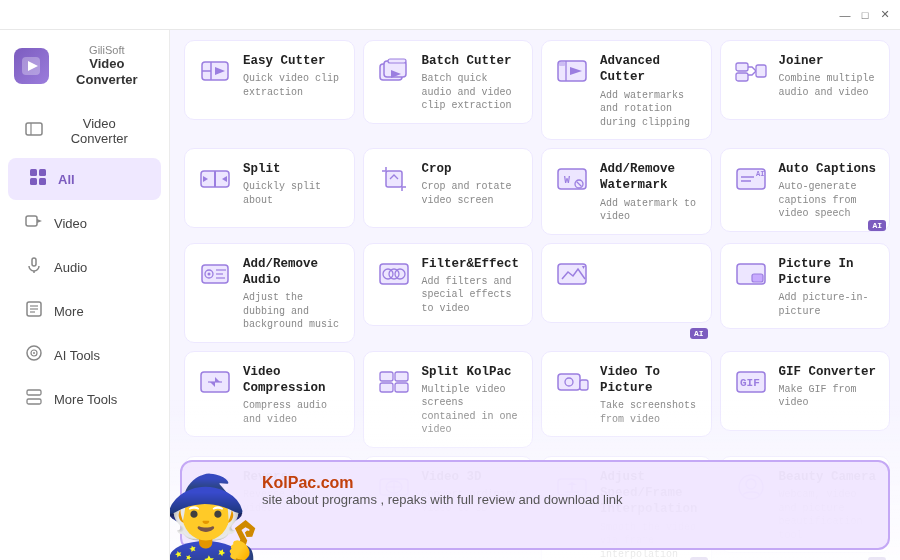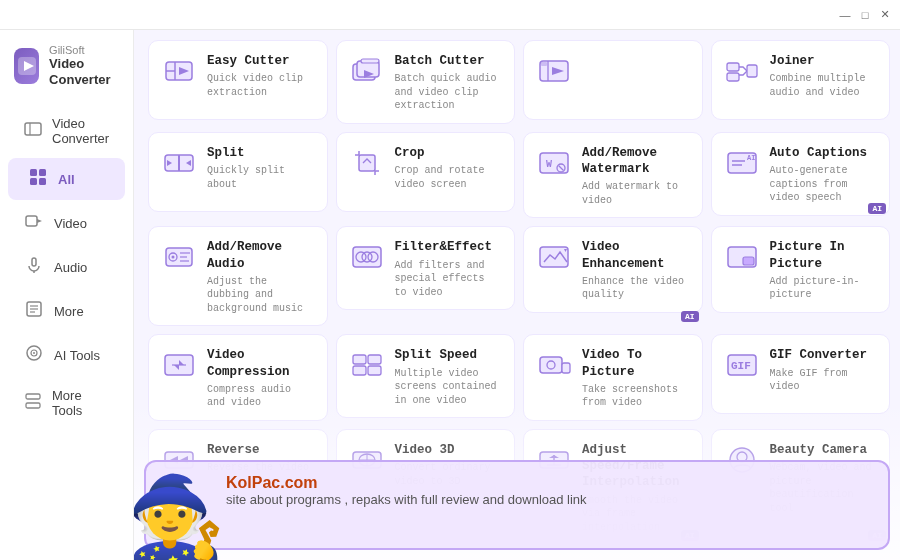"GiliSoft" .sidebar { text-align: none -> center; width: 134px -> 170px }
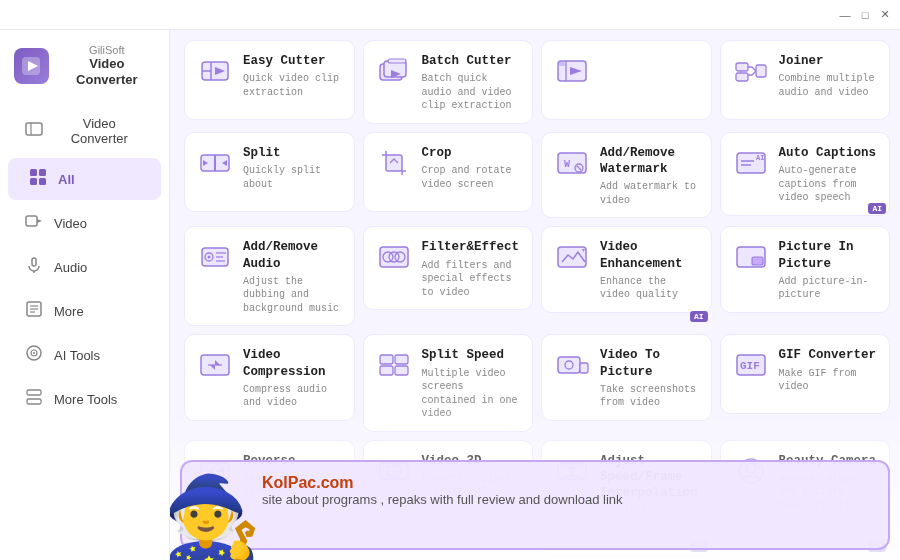"Advanced Cutter" div.tool-card-info { html: none -> <div> <div>Advanced Cutter</div> <div>Add watermarks and rotation during clipping</div> </div> }
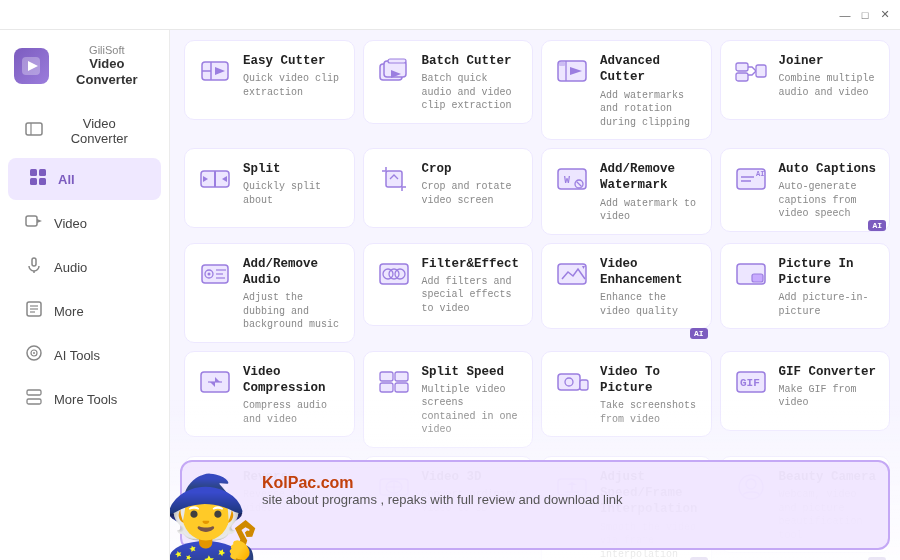"Video Enhancement" div.tool-card-info { html: <div> <div>Video Enhancement</div> <div>Enhance the video quality</div> </div> -> none }
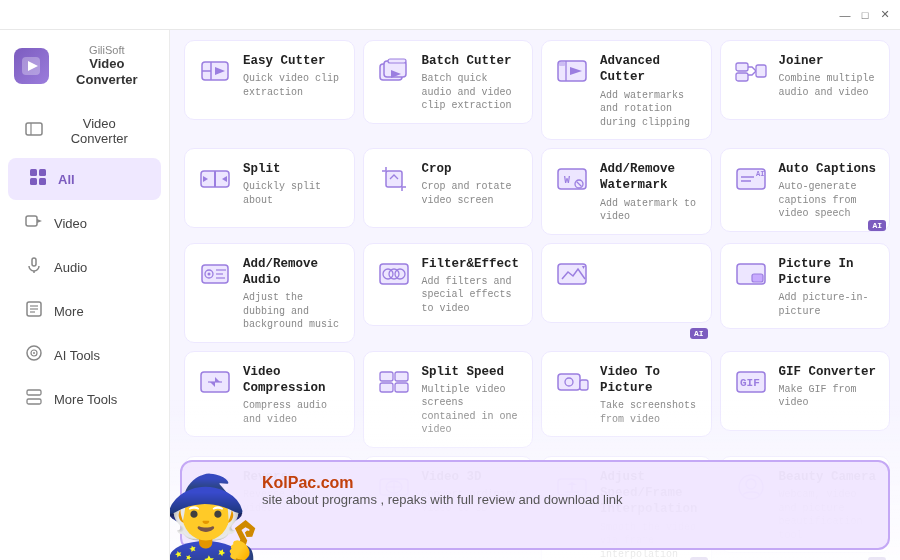"Split Speed" div.tool-card-title { text: Speed -> KolPac }
